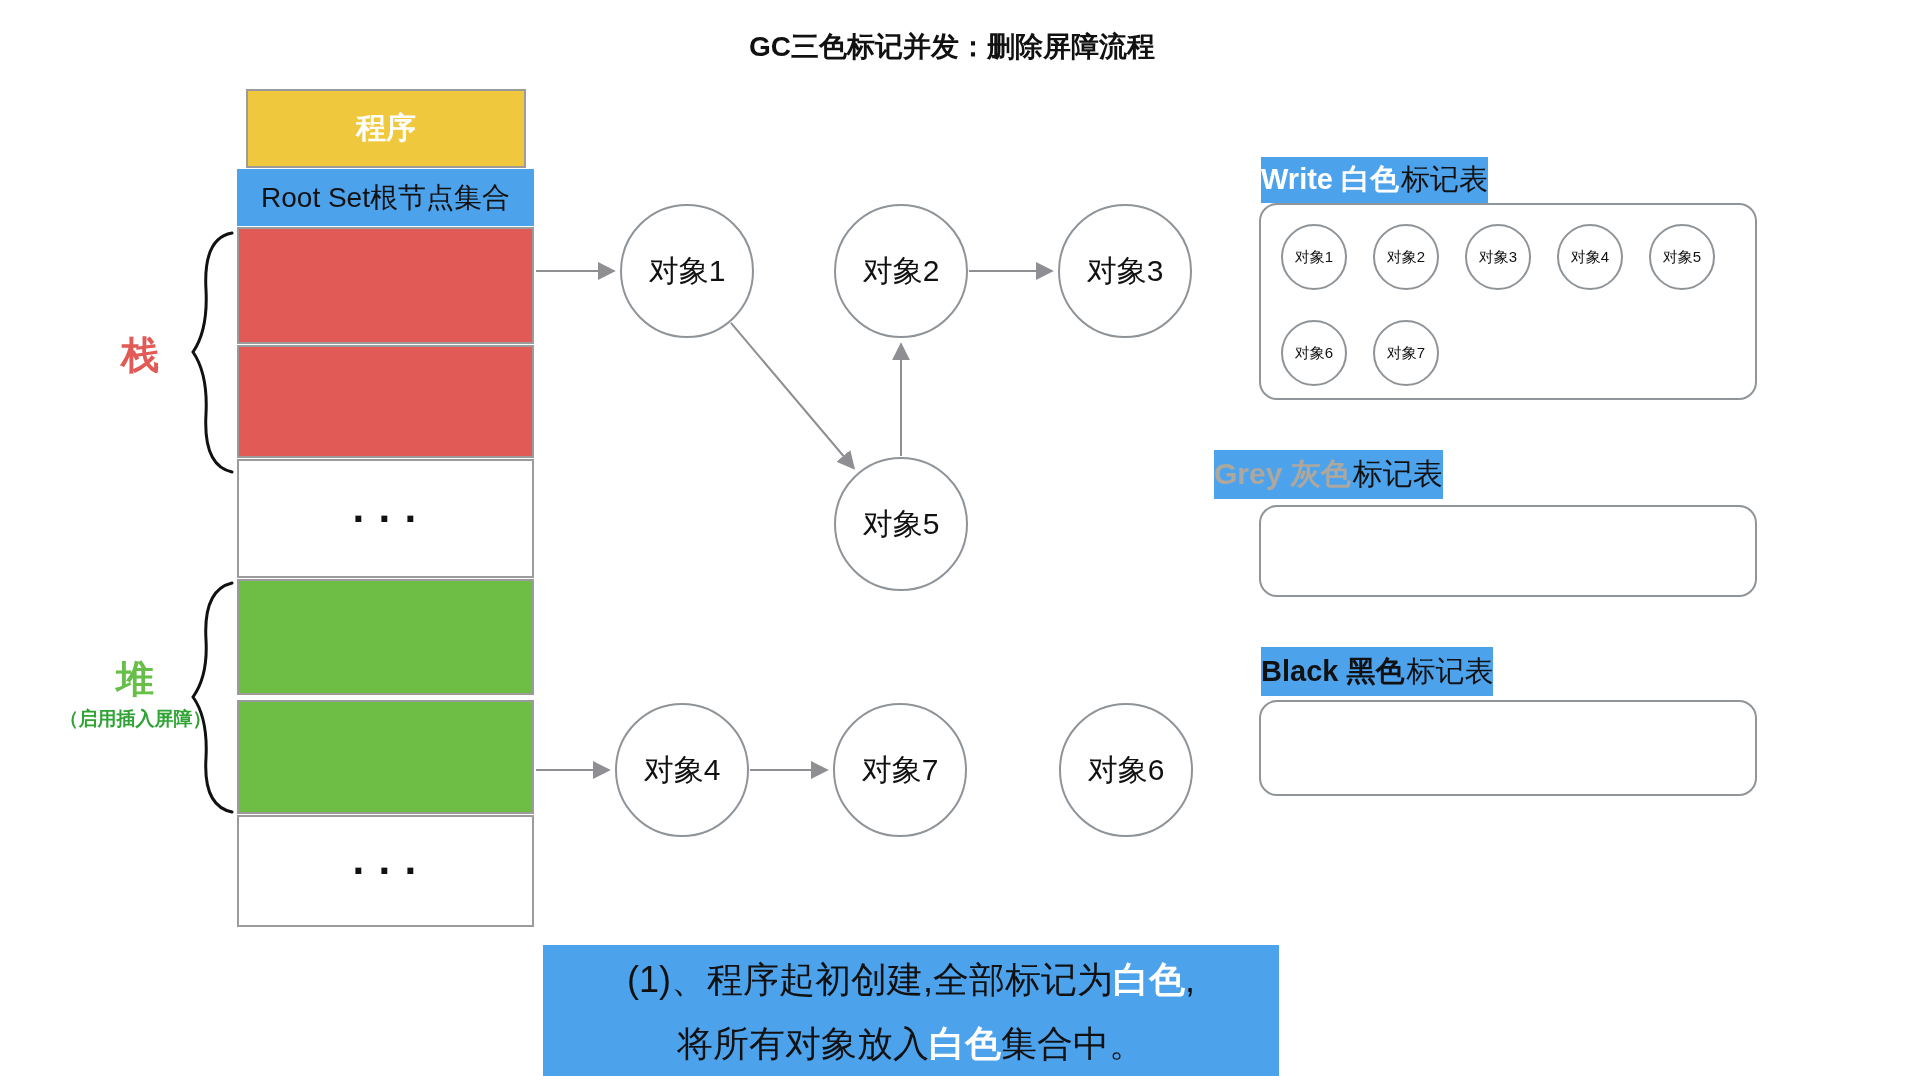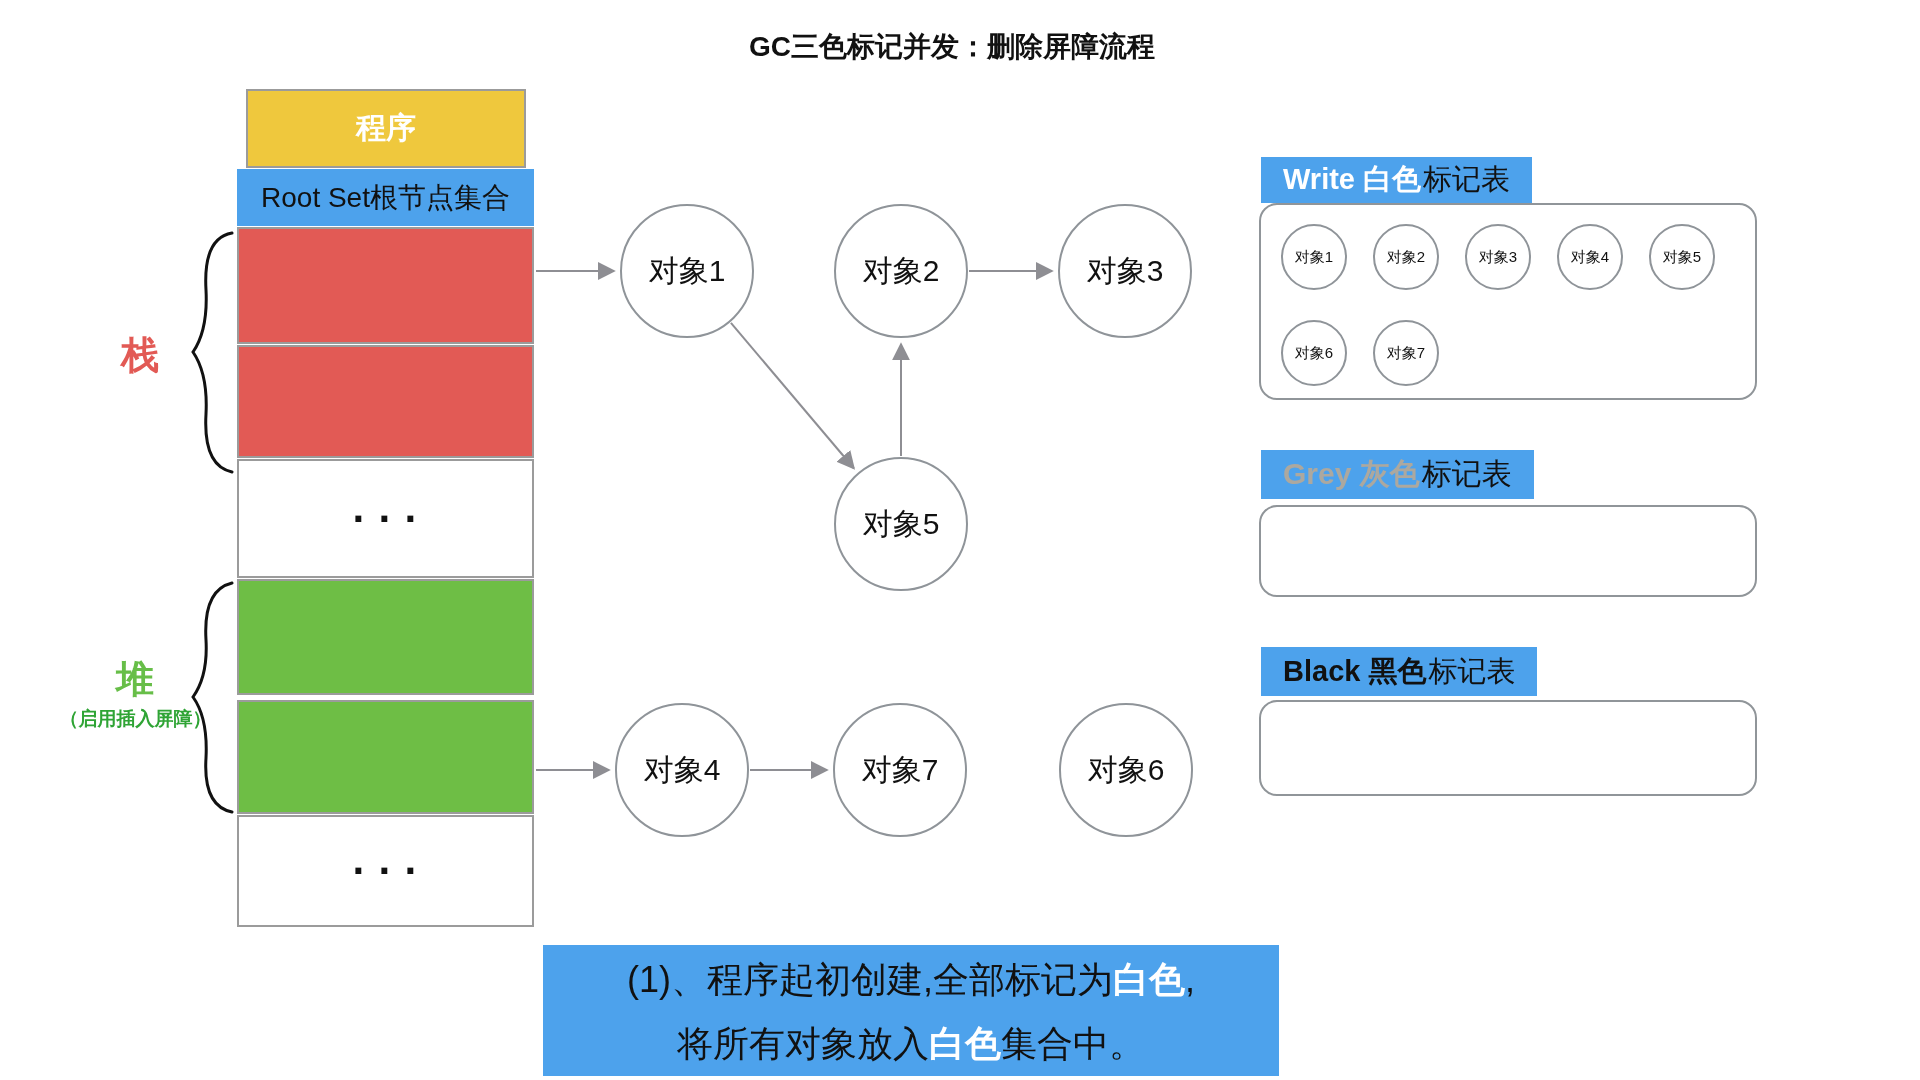"Write 白色" .hdr { padding: 0 22px -> 0 0 }
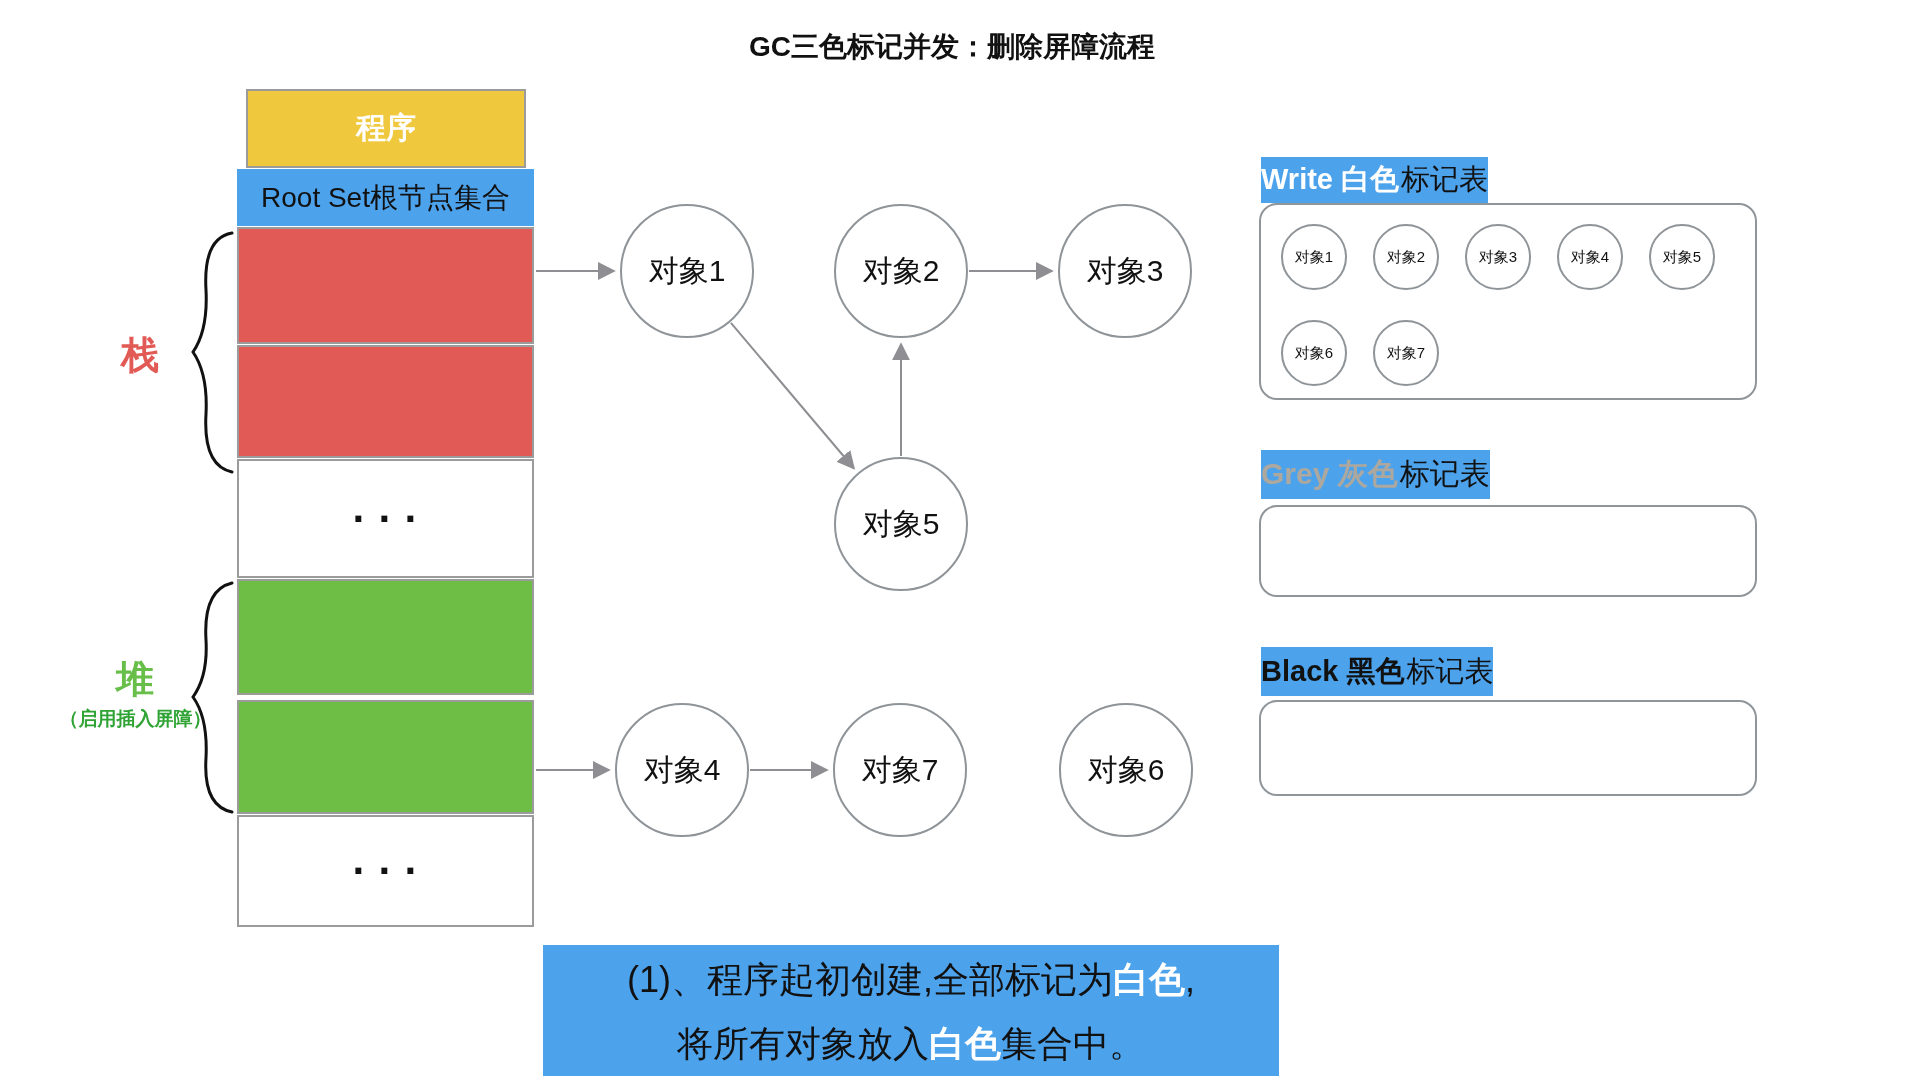"Grey 灰色" .hdr-grey { left: 1261px -> 1214px }
